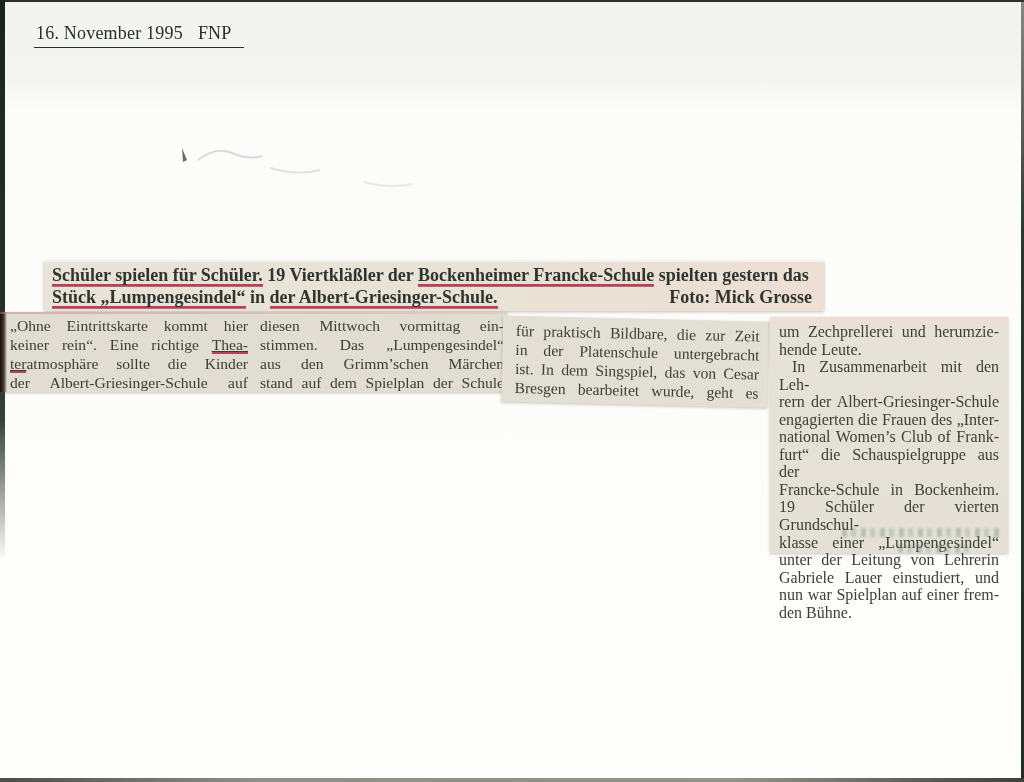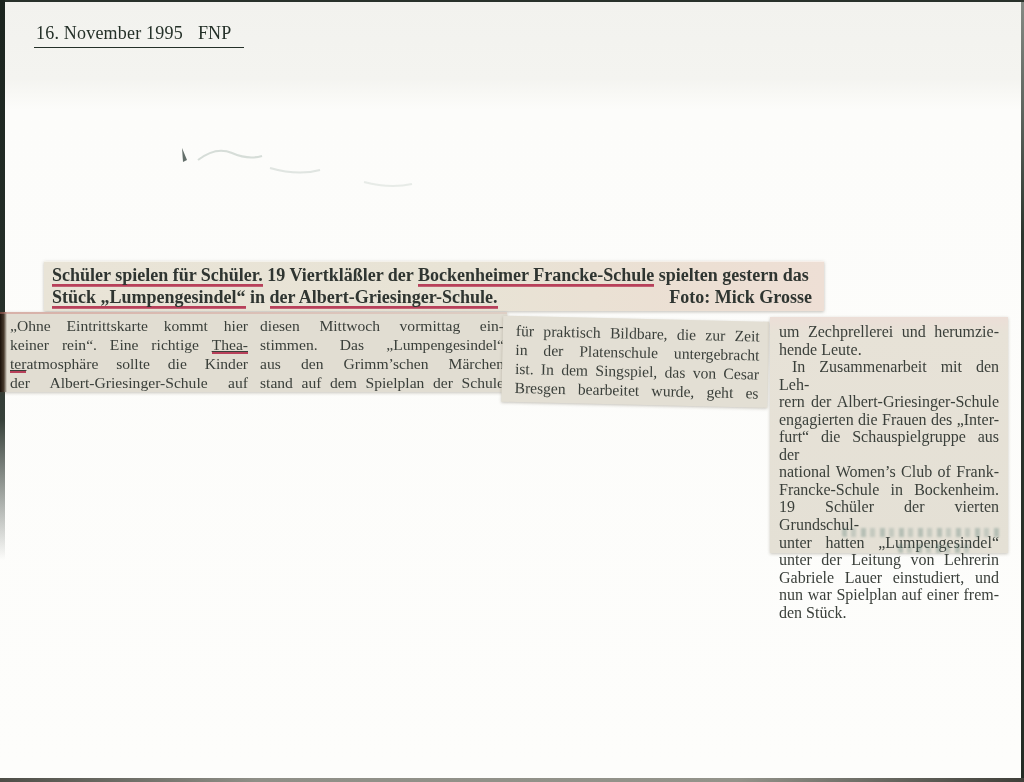"furt“ die Schauspielgruppe aus der" div.jl { order: before "national Women’s Club of Frank-" -> after "national Women’s Club of Frank-" }
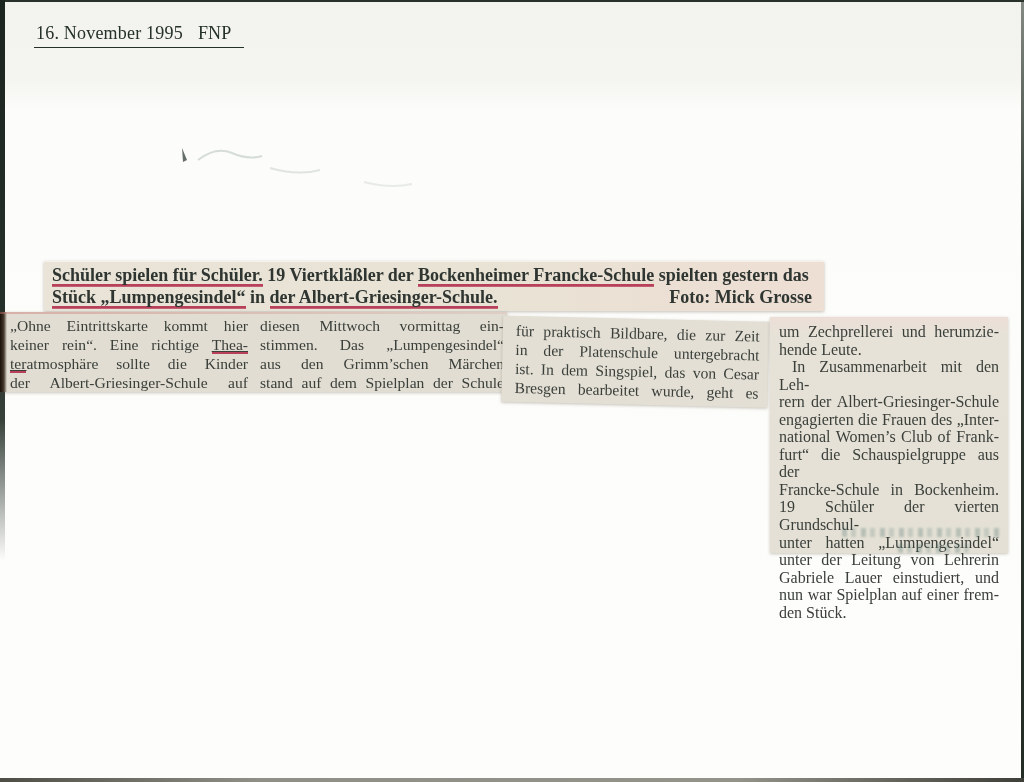"unter hatten „Lumpengesindel“" div.jl { text: unter hatten -> klasse einer }
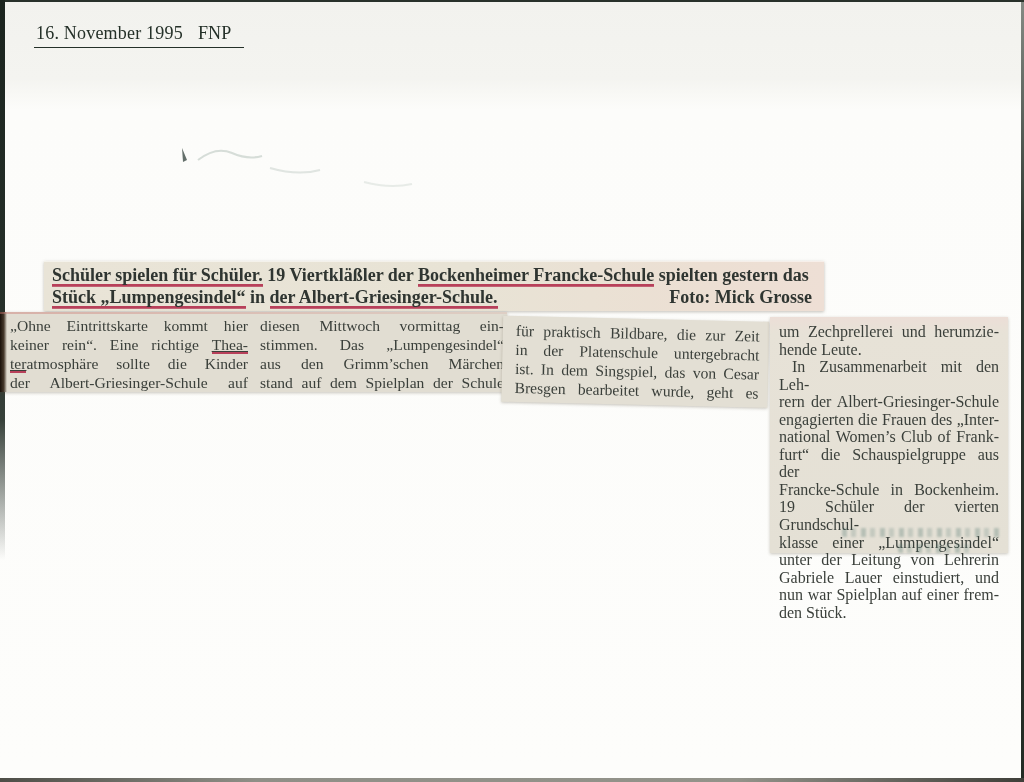"den Stück." div.nj { text: Stück -> Bühne }
